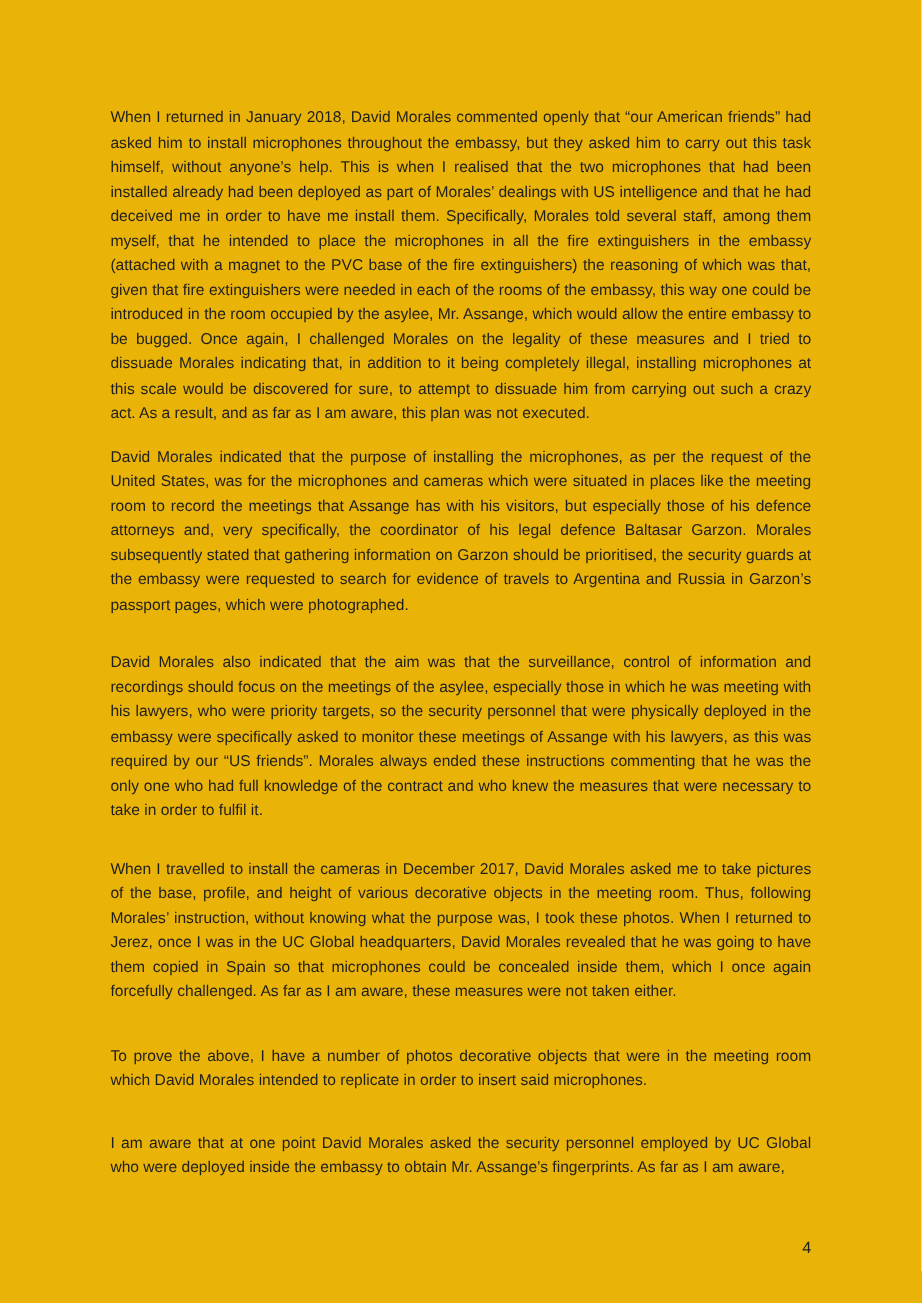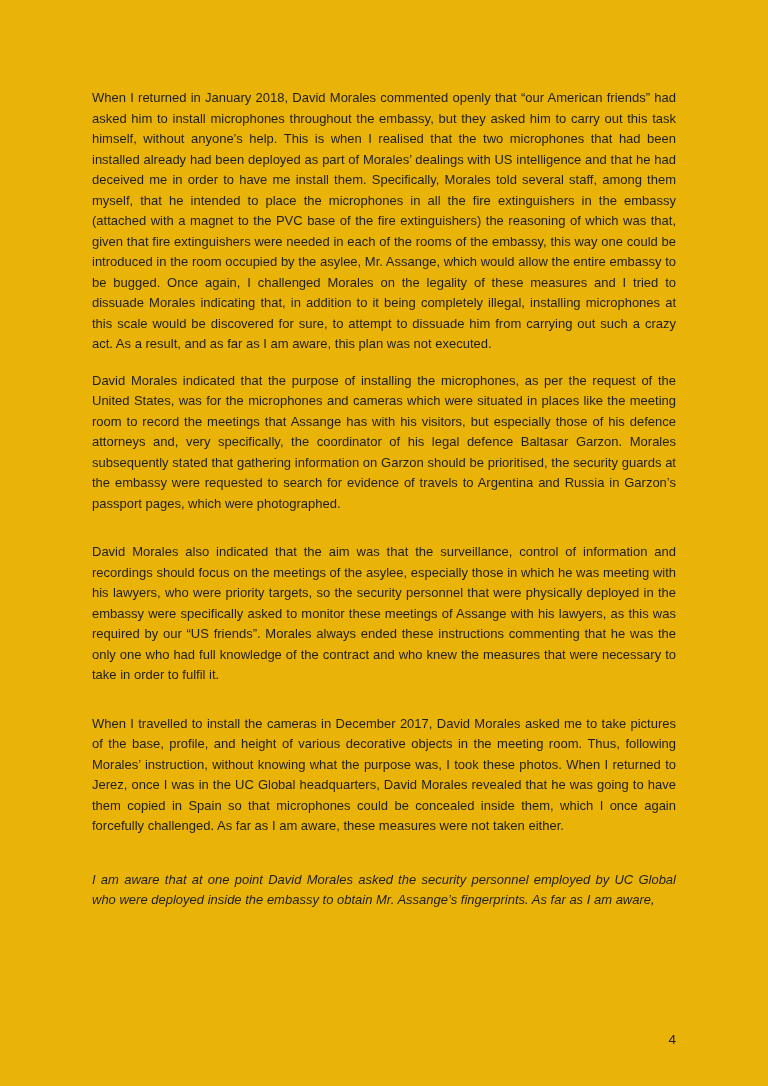"To prove the above, I" p.para { html: none -> <p>To prove the above, I have a number of photos decorative objects that were in the meeting room which David Morales intended to replicate in order to insert said microphones.</p> }
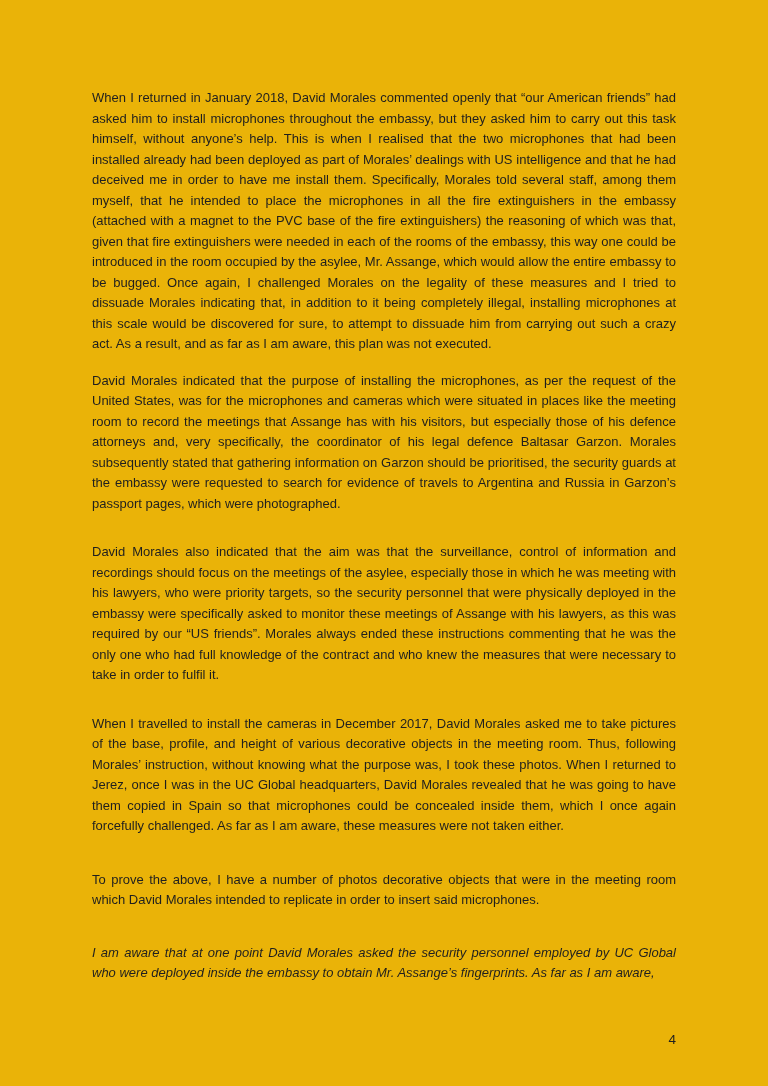"I am aware that at" .para:last-of-type { font-style: italic -> none }
